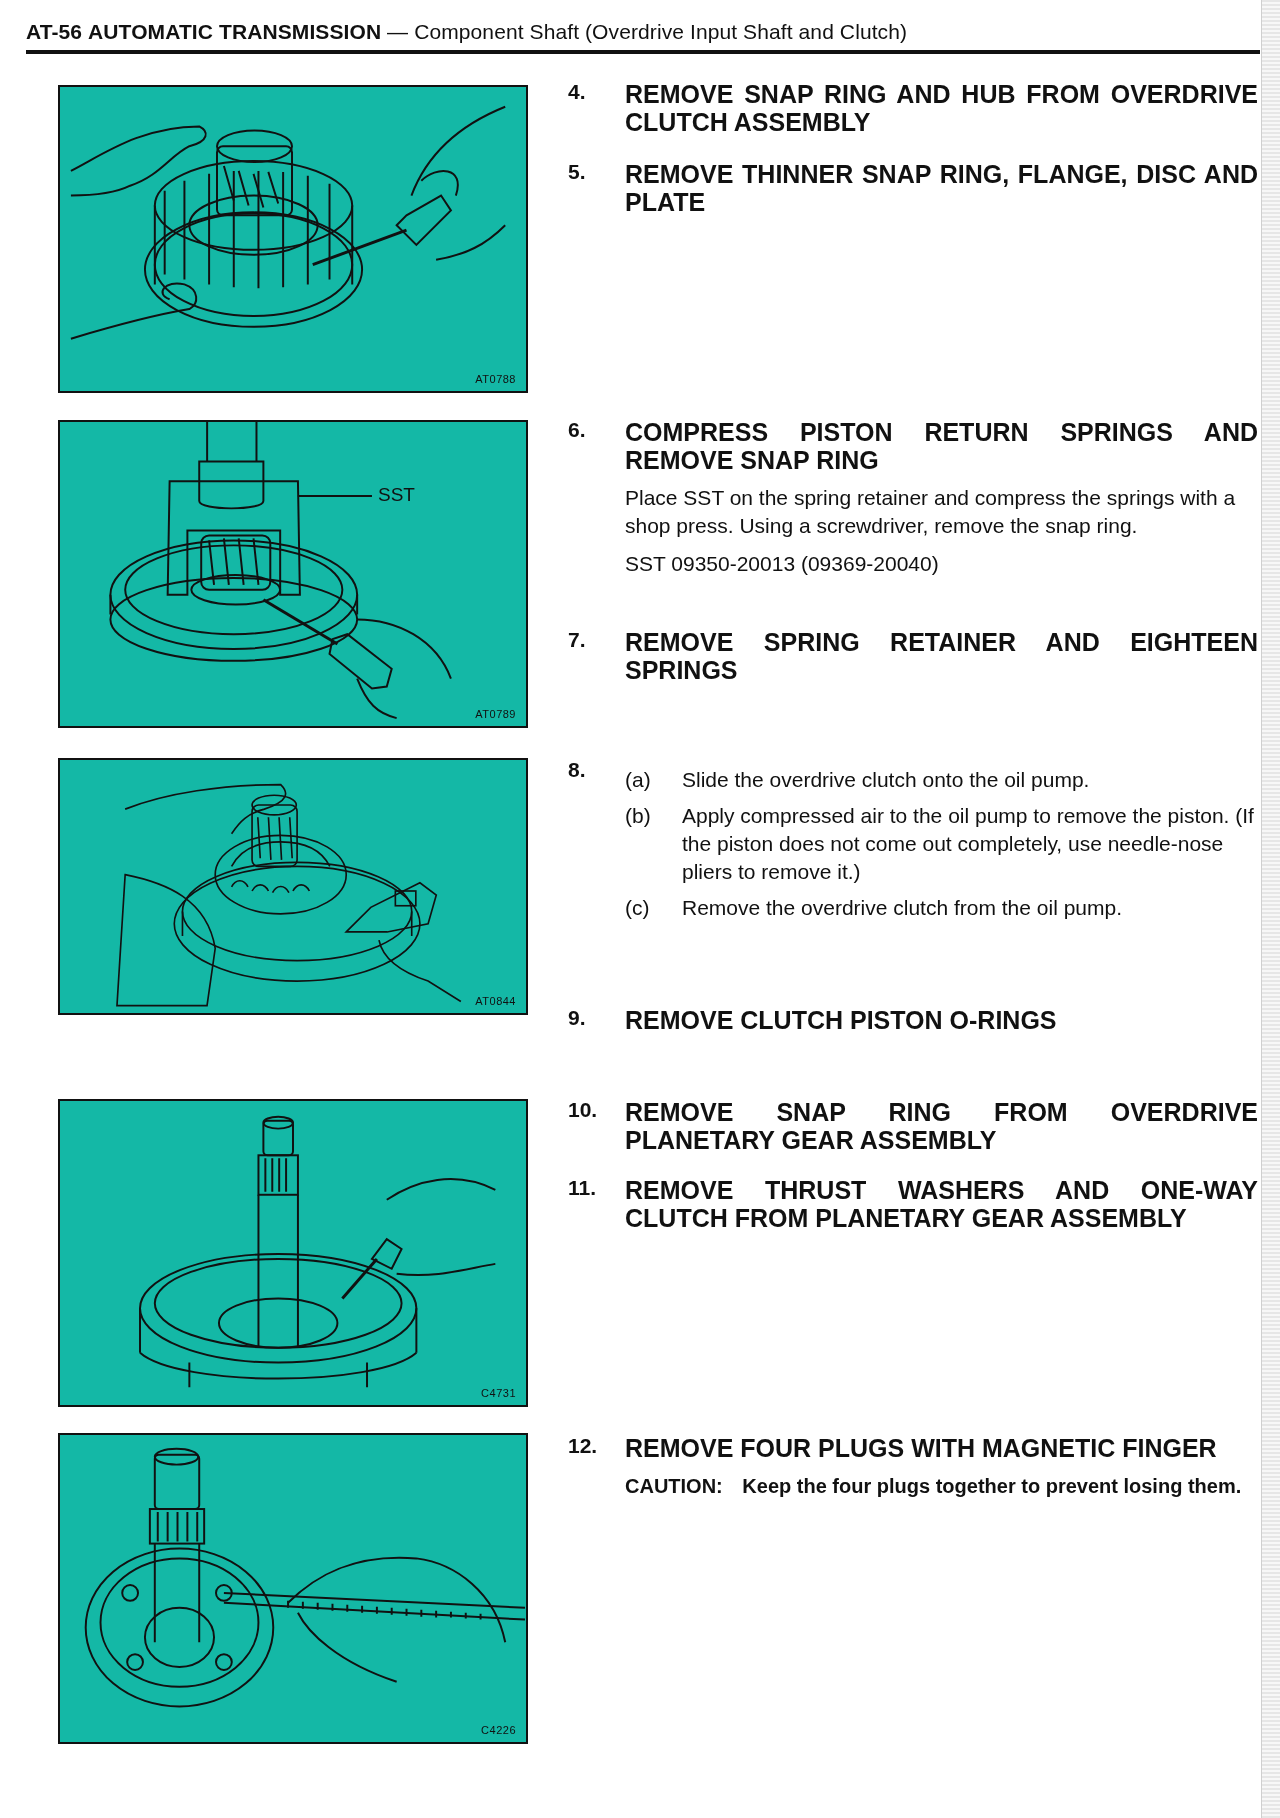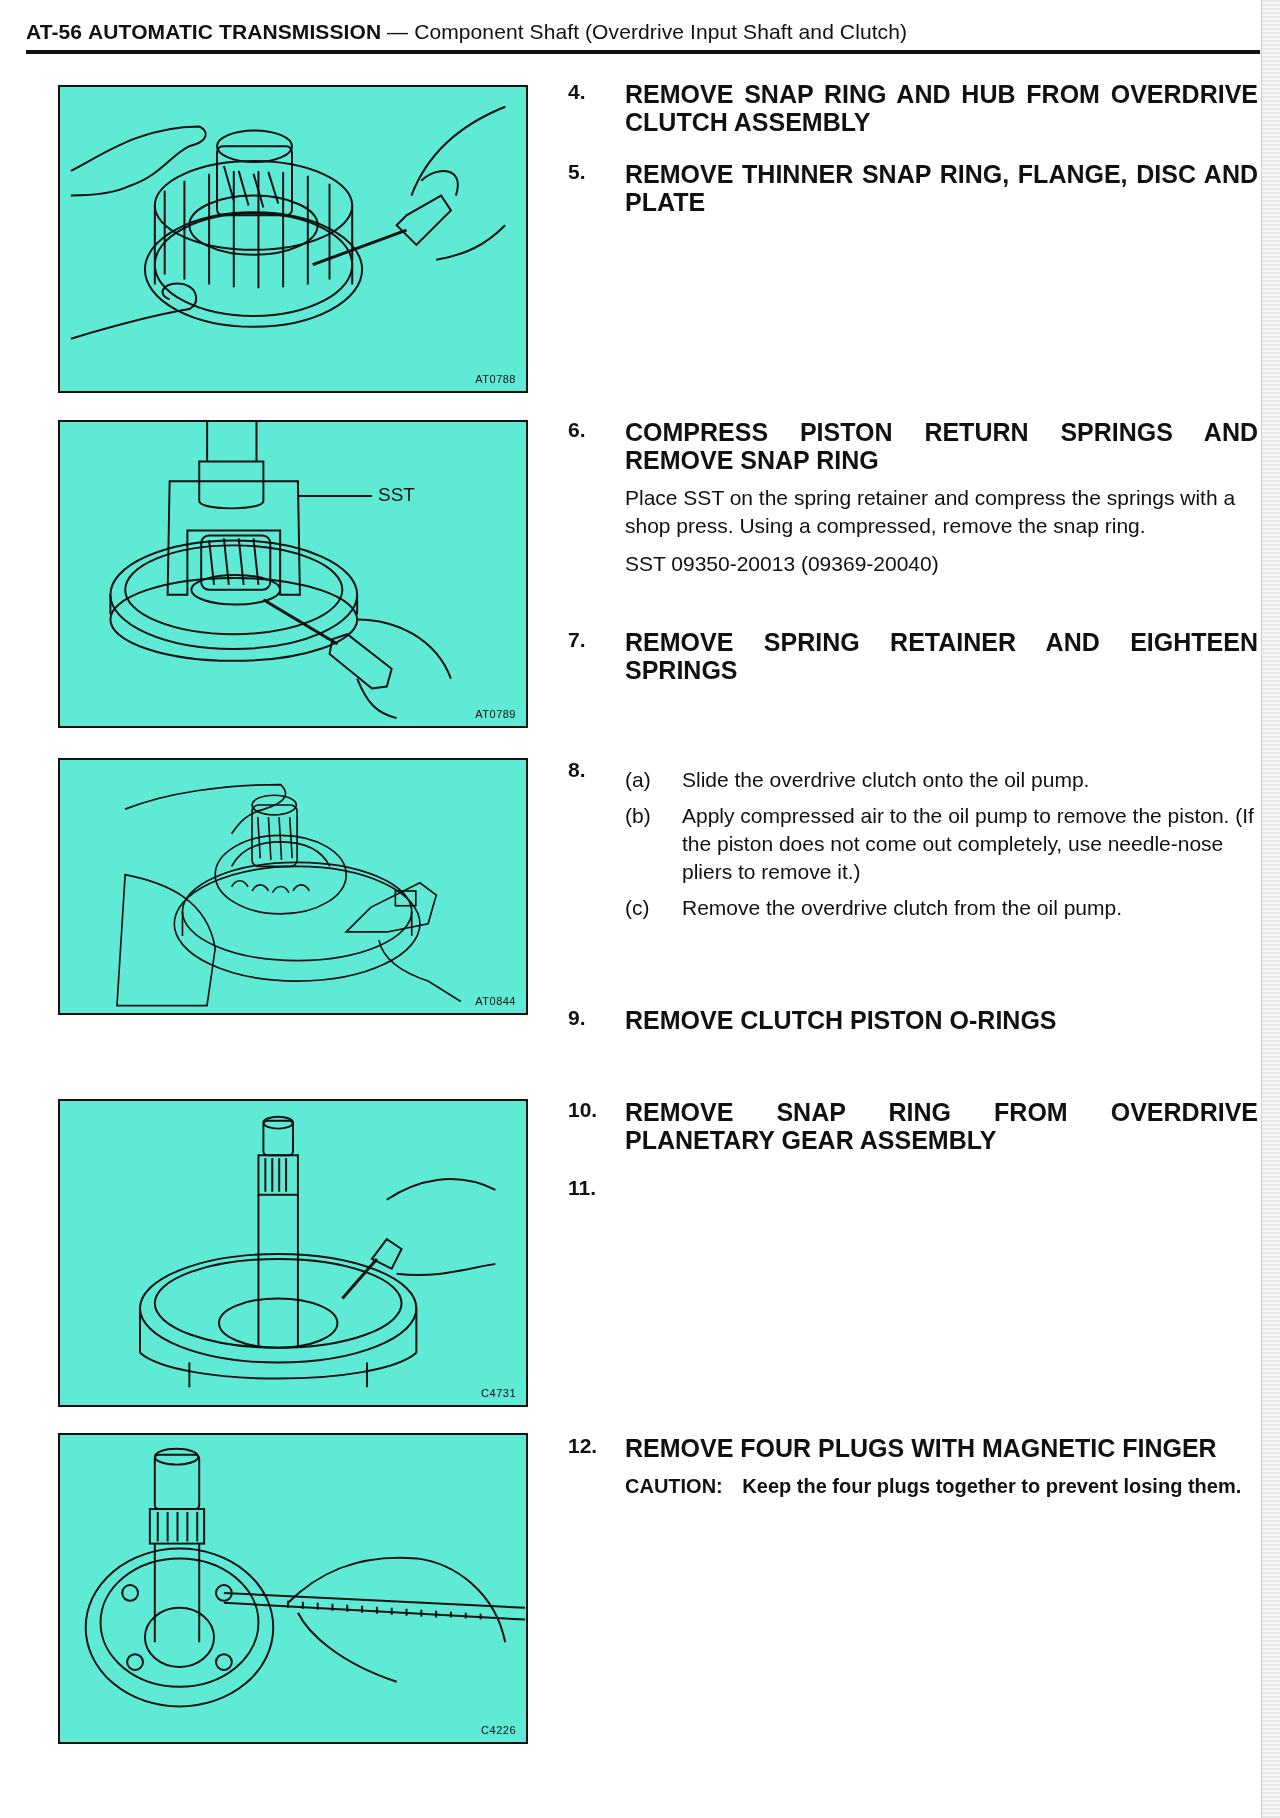"AT0788" .fig { background: #5eead4 -> #14b8a6 }
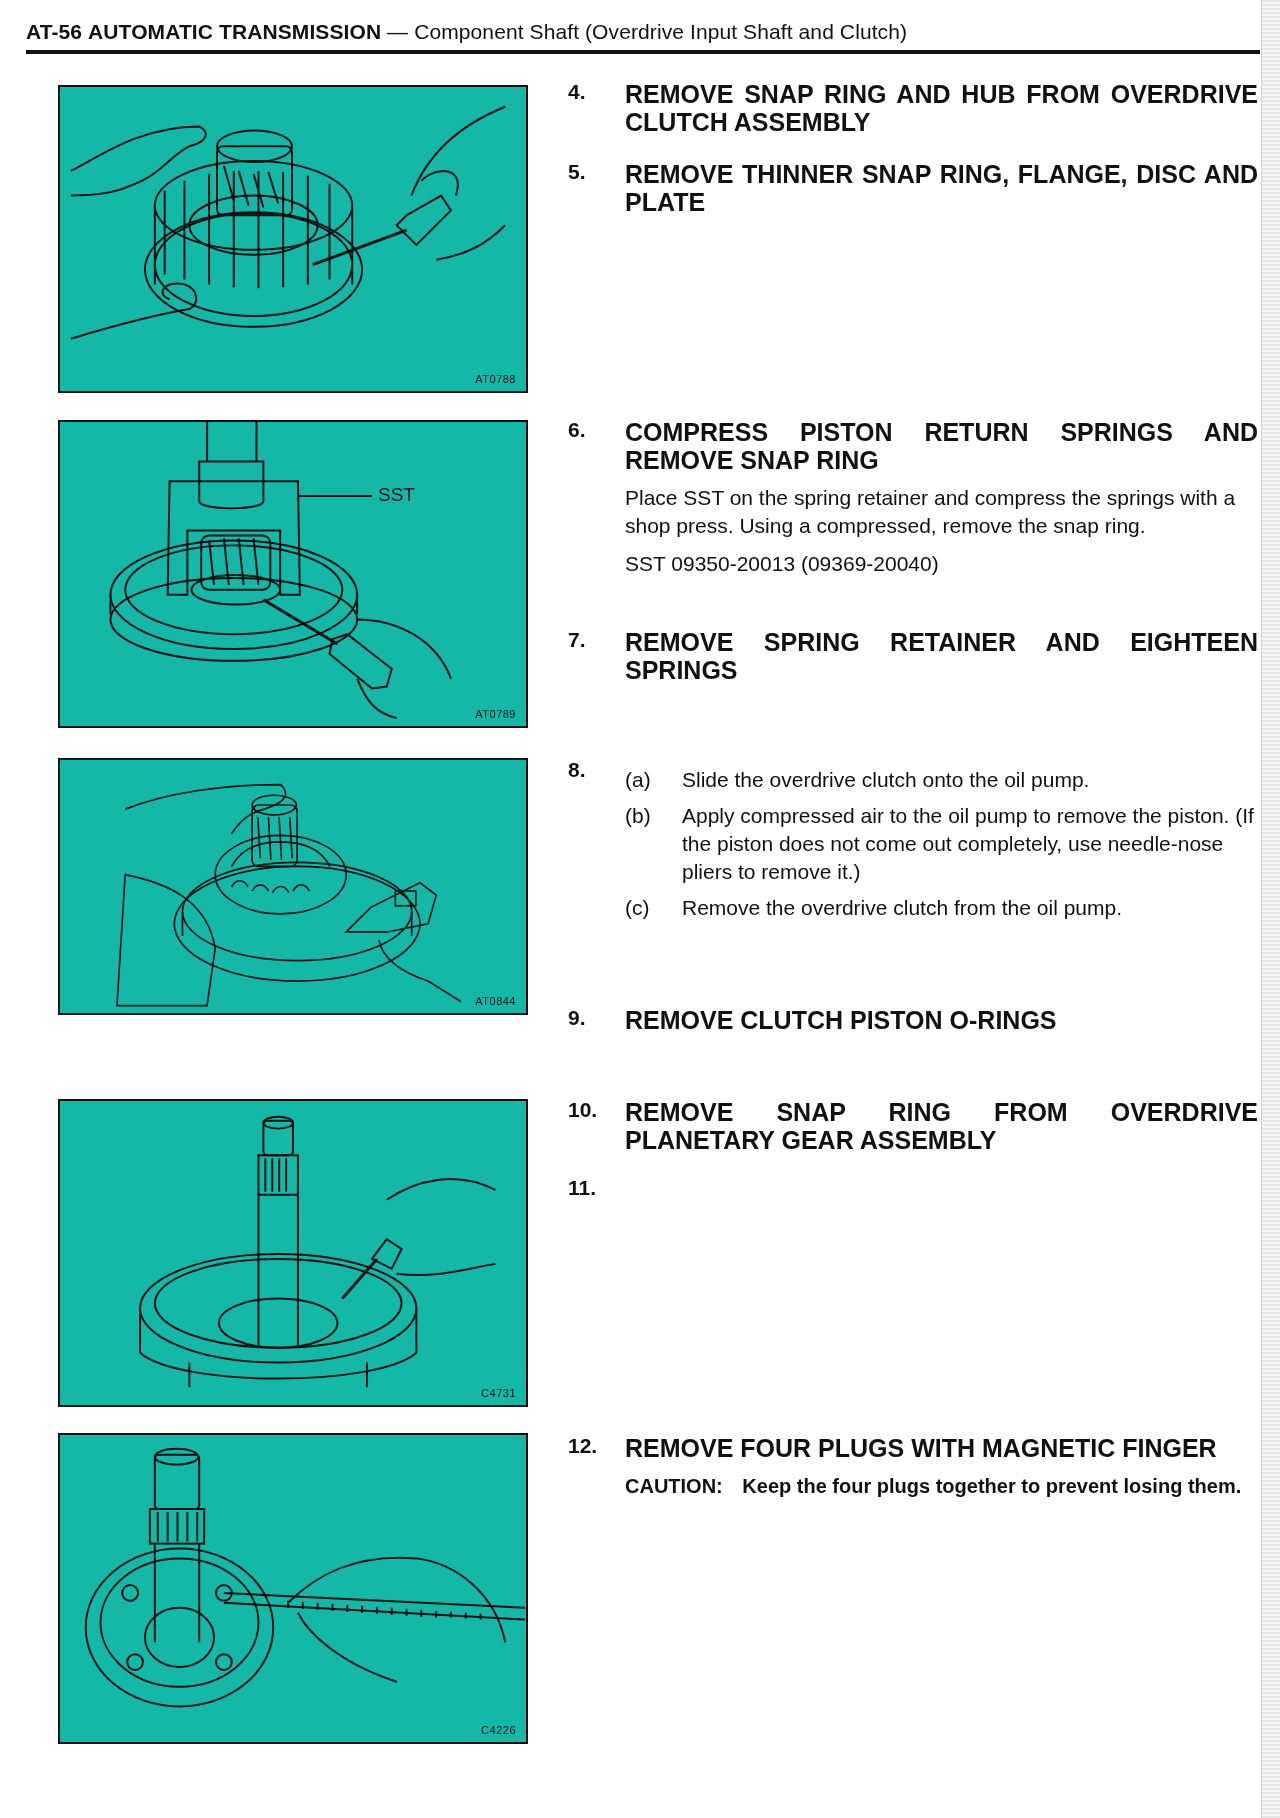"Place SST on the spring" div.step-body { text: compressed -> screwdriver }
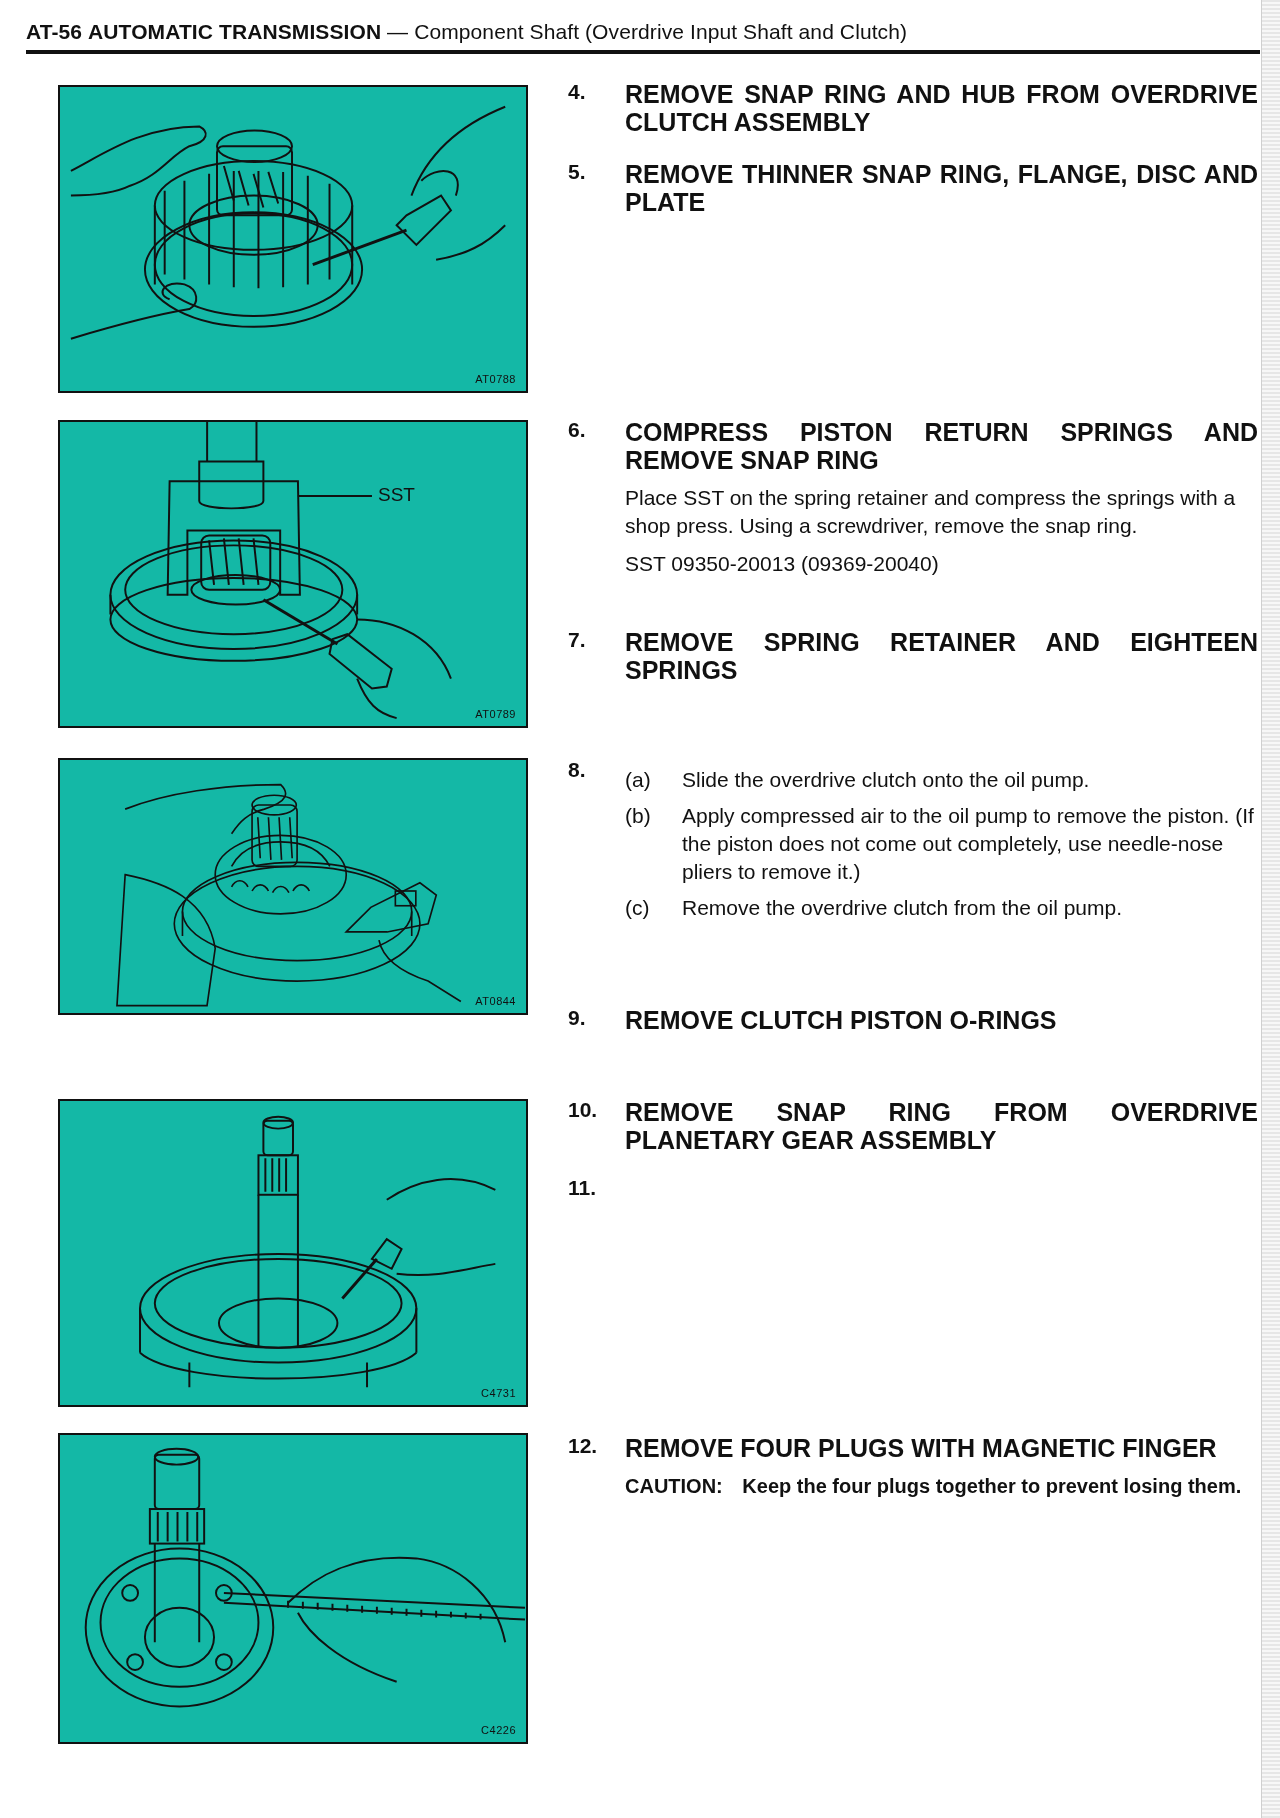"REMOVE THRUST WASHERS AND ONE-WAY" div.step-title { html: none -> <div>REMOVE THRUST WASHERS AND ONE-WAY CLUTCH FROM PLANETARY GEAR ASSEMBLY</div> }
